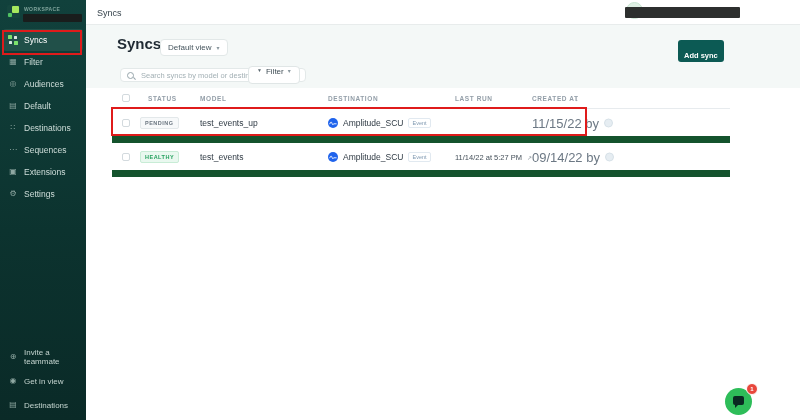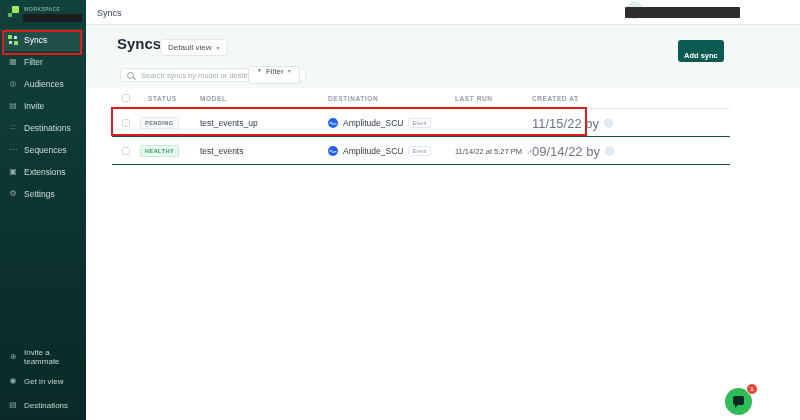"Invite" span { text: Invite -> Default }
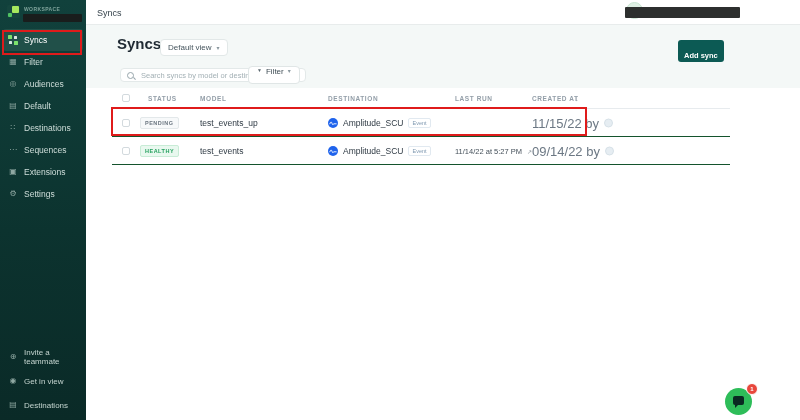"test_events_up" .trow { border-bottom: 1px solid #14532d -> 7px solid #14532d }
